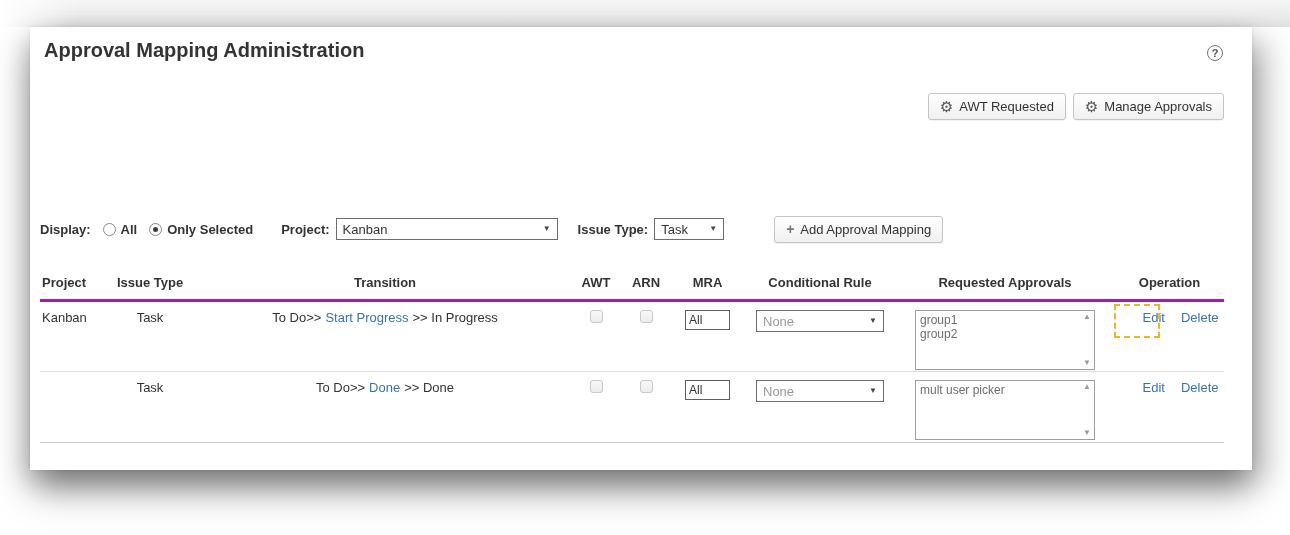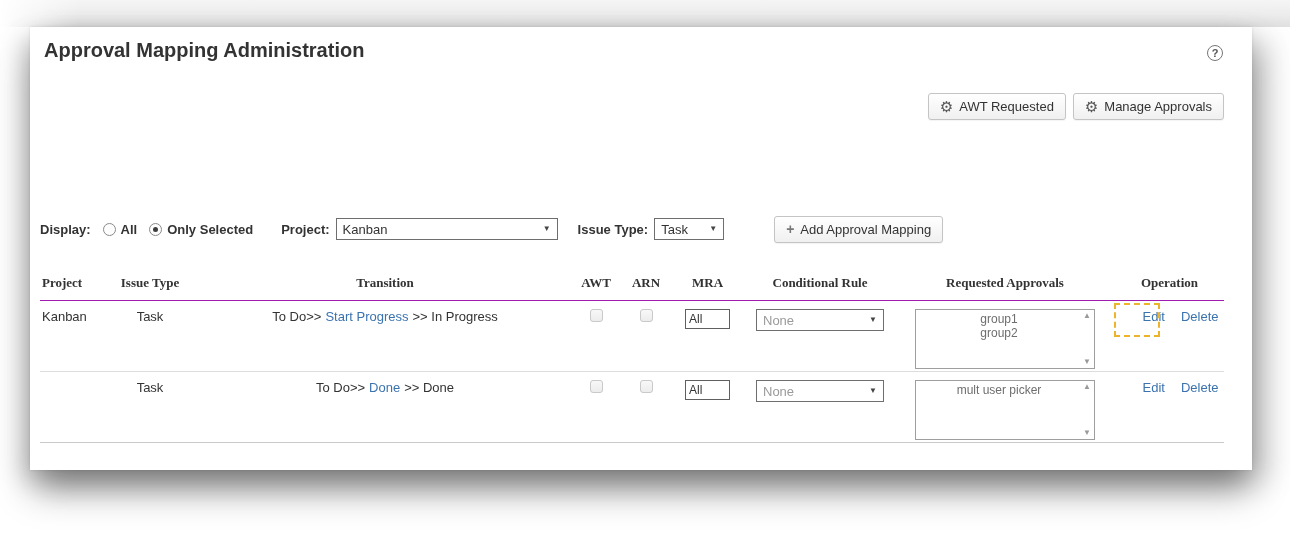"Project" thead tr { border-bottom: 1px solid #a21caf -> 3px solid #a21caf; font-family: Liberation Serif, serif -> none }
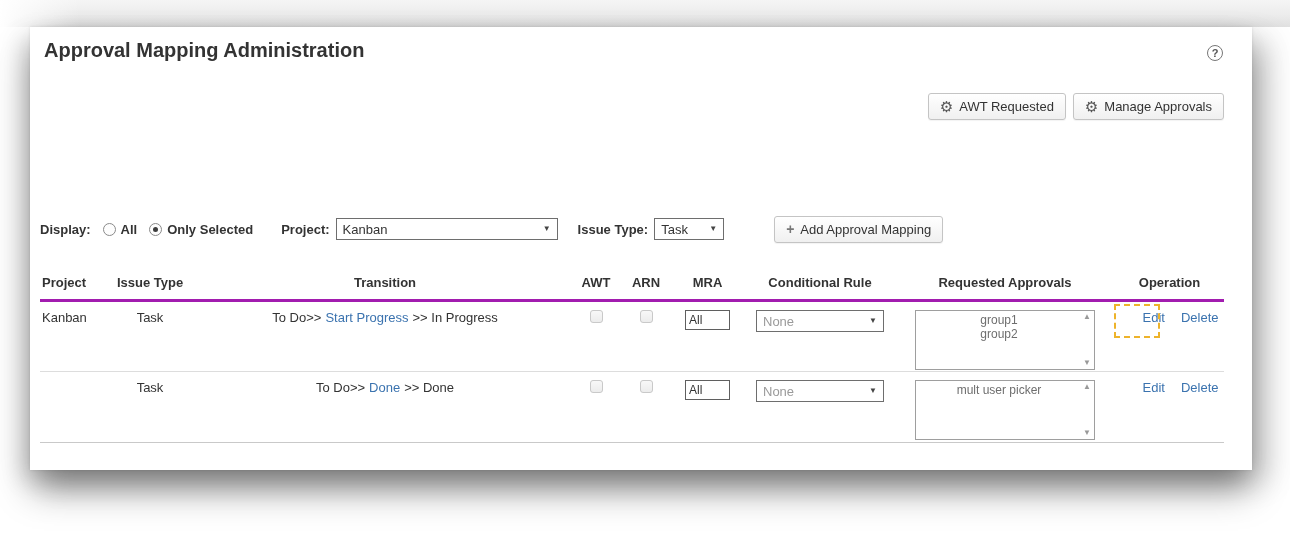"group1" .listbox { text-align: center -> left }
